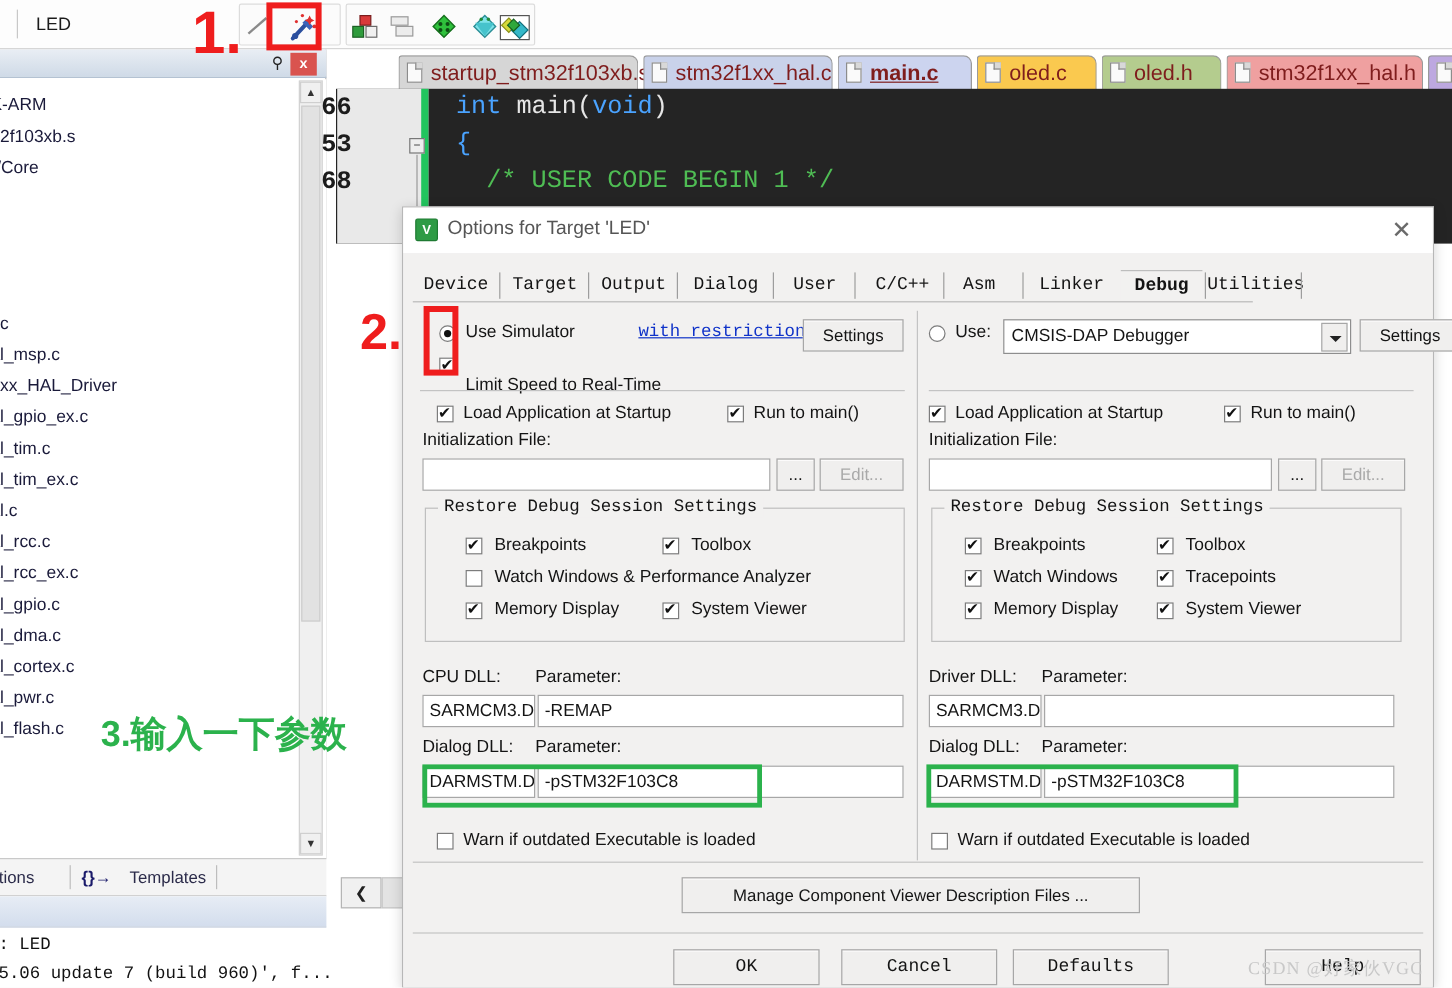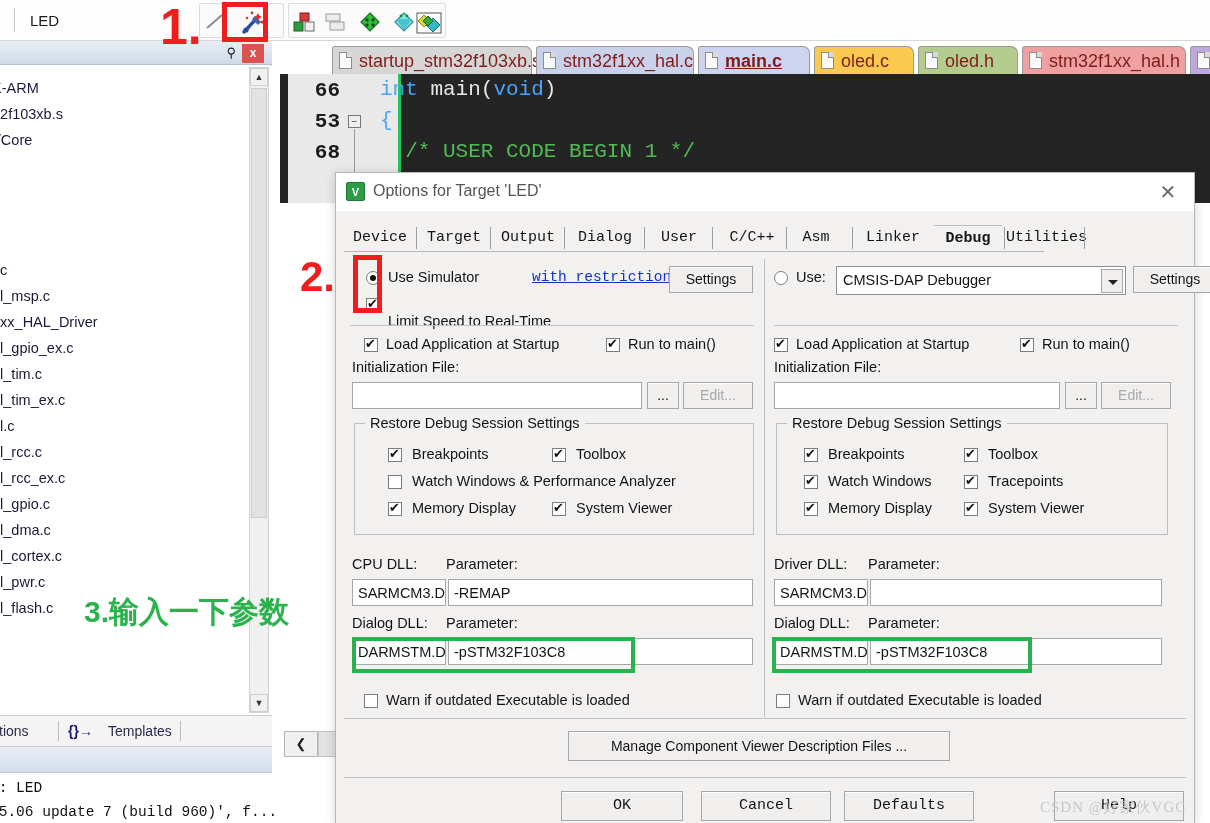"66" .ed-gutter { border-right: 3px solid #22c55e -> 6px solid #22c55e; left: 8px -> 1px; width: 113px -> 76px }
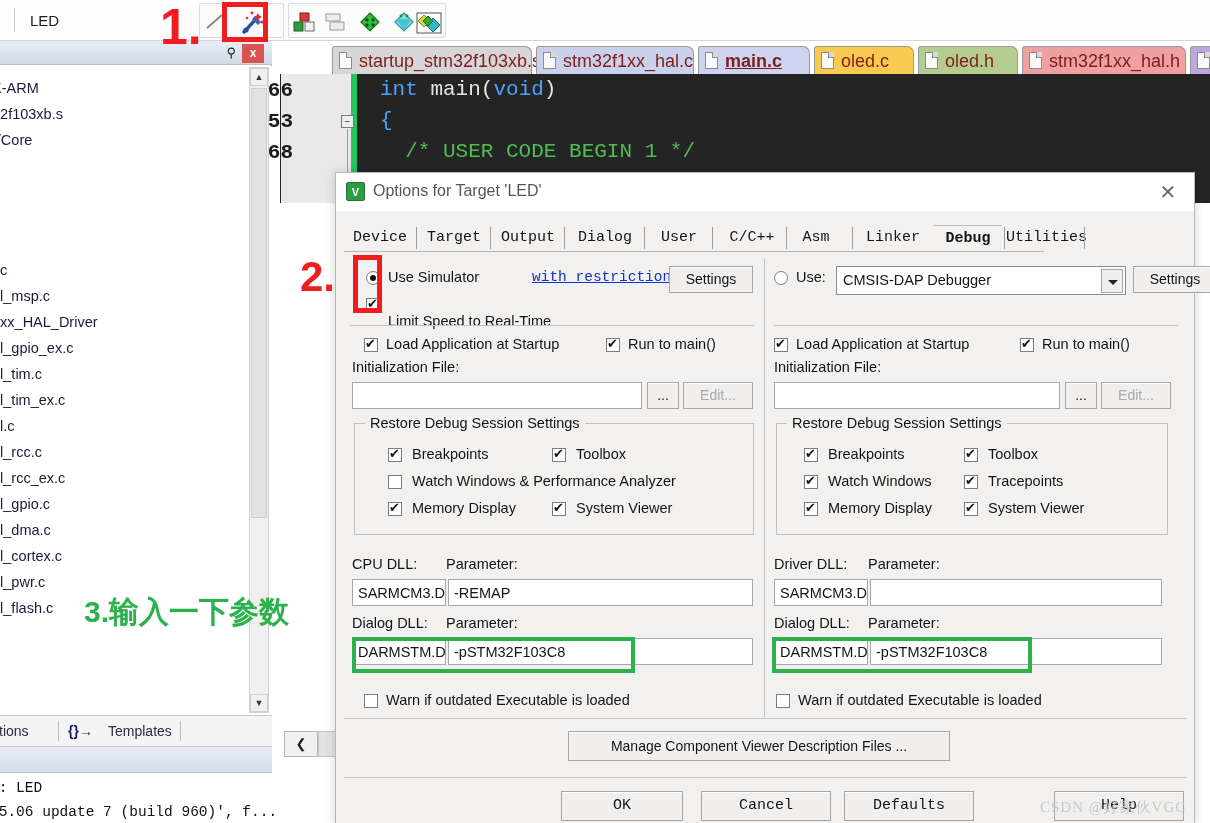"Restore Debug Session Settings" .group-cap { font-family: none -> Liberation Mono, monospace }
